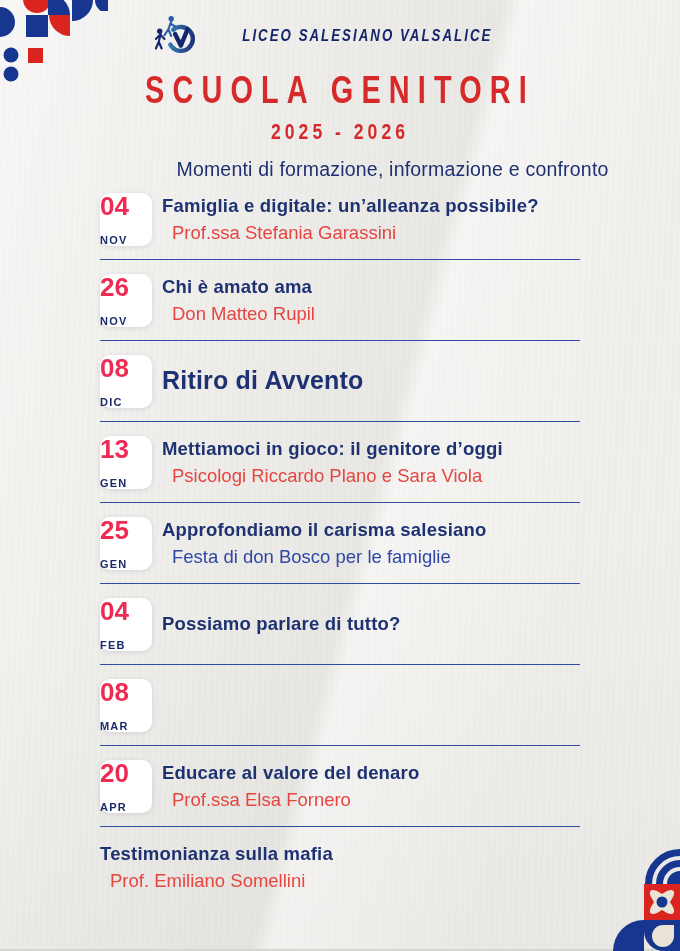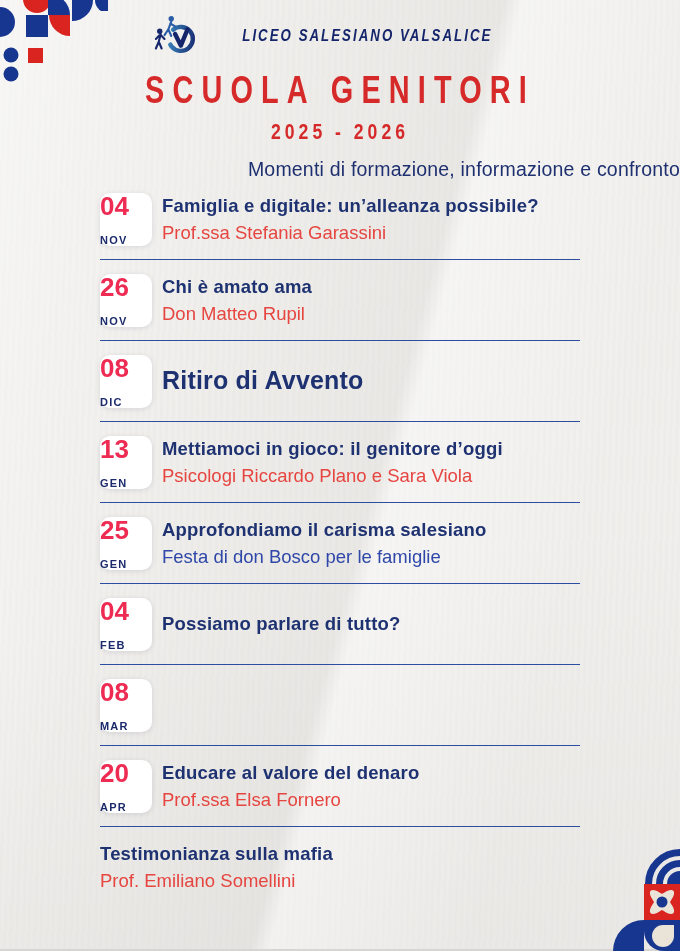"Momenti di formazione, informazione e" .tagline { text-align: right -> center }
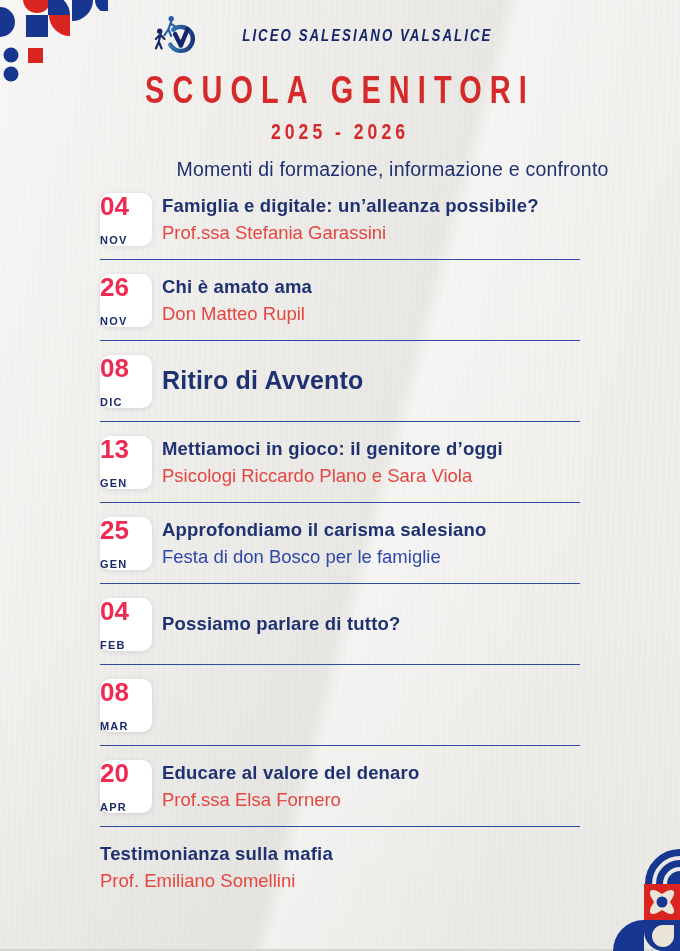"Prof.ssa Stefania Garassini" .event-speaker { margin-left: none -> 10px }
